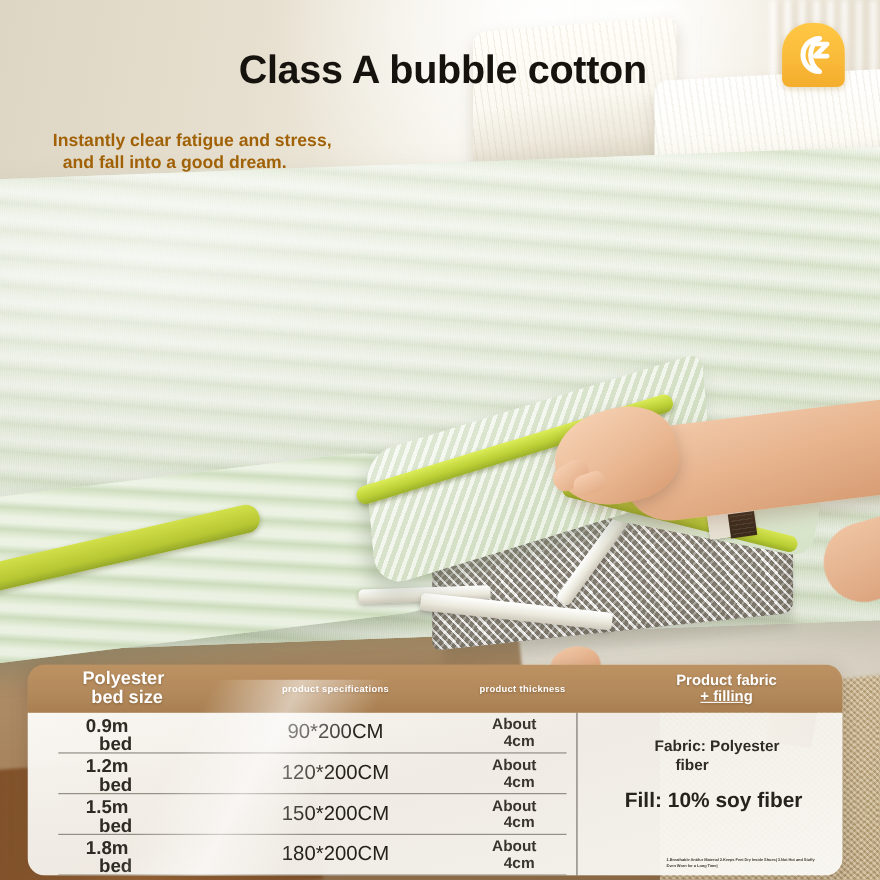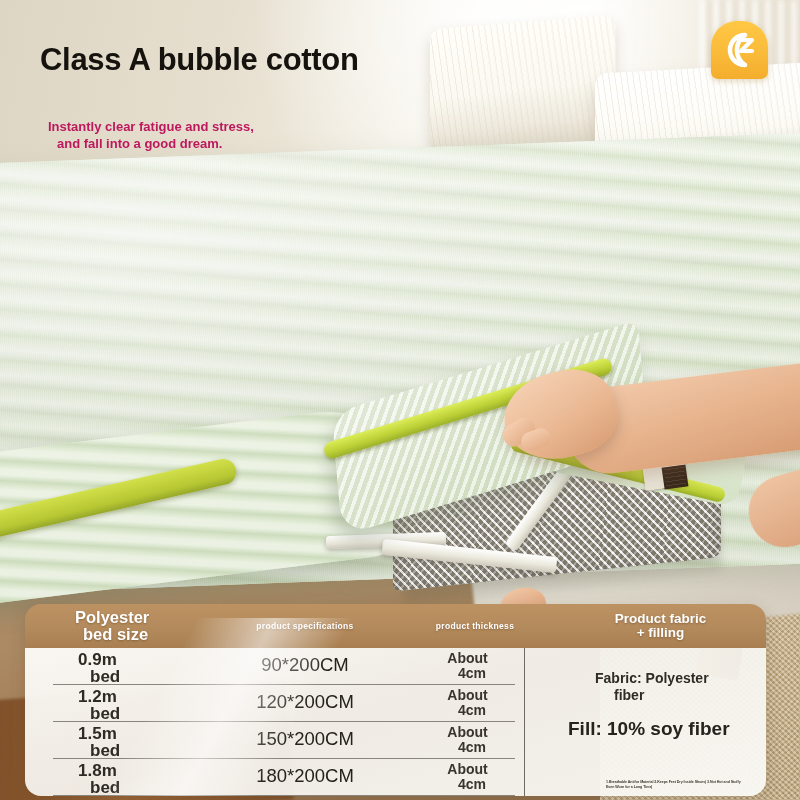"Class A bubble cotton" .headline { font-size: 31px -> 36px; left: 40px -> 68px; text-align: none -> right }
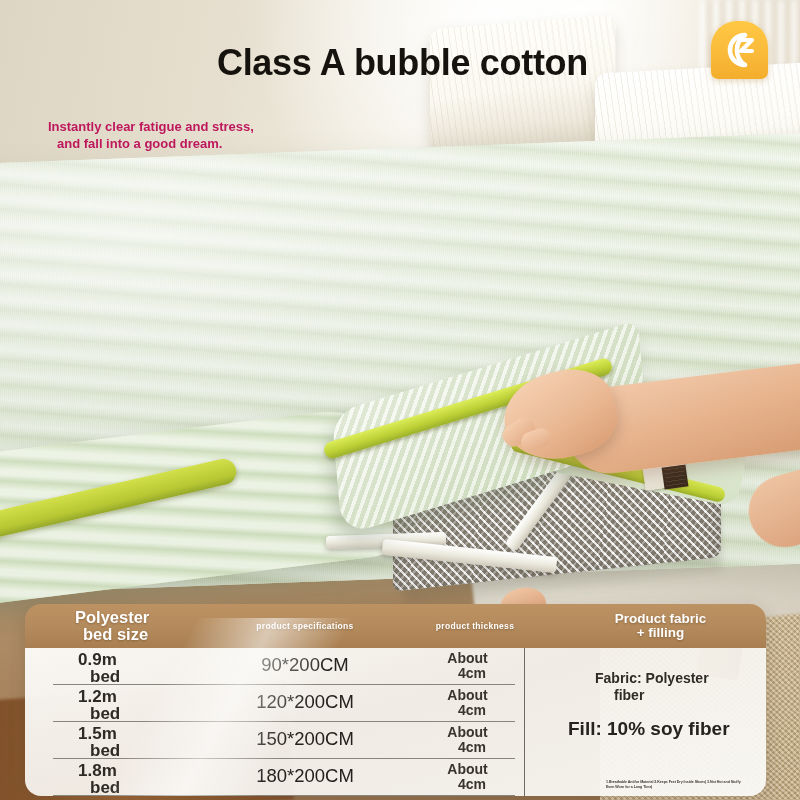"Instantly clear fatigue and stress," .subhead { color: #be185d -> #a16207; font-size: 13px -> 16px }
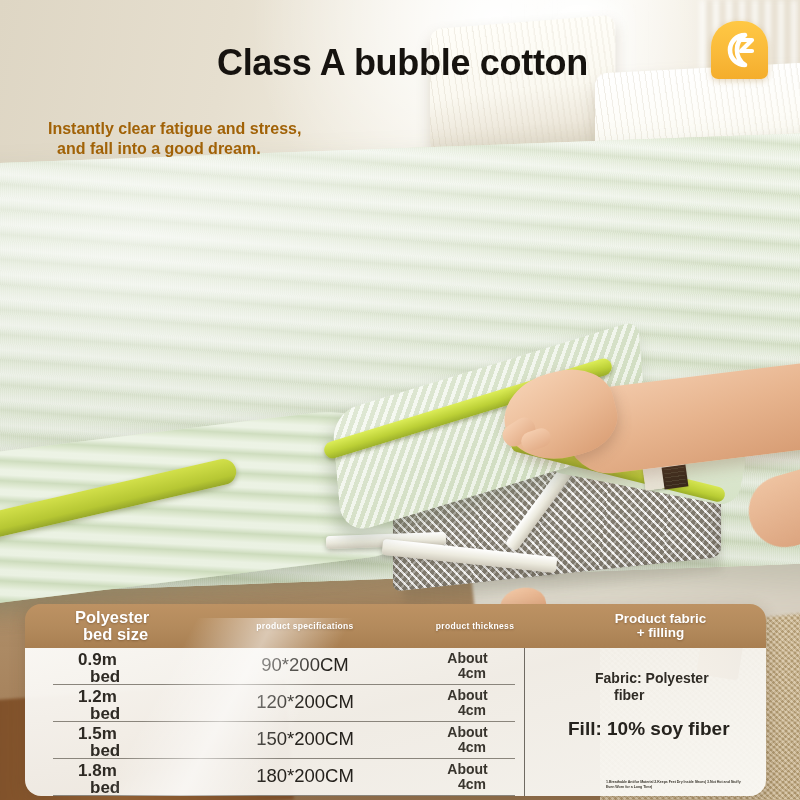"+ filling" .hcell.c4 .w2 { text-decoration: none -> underline }
